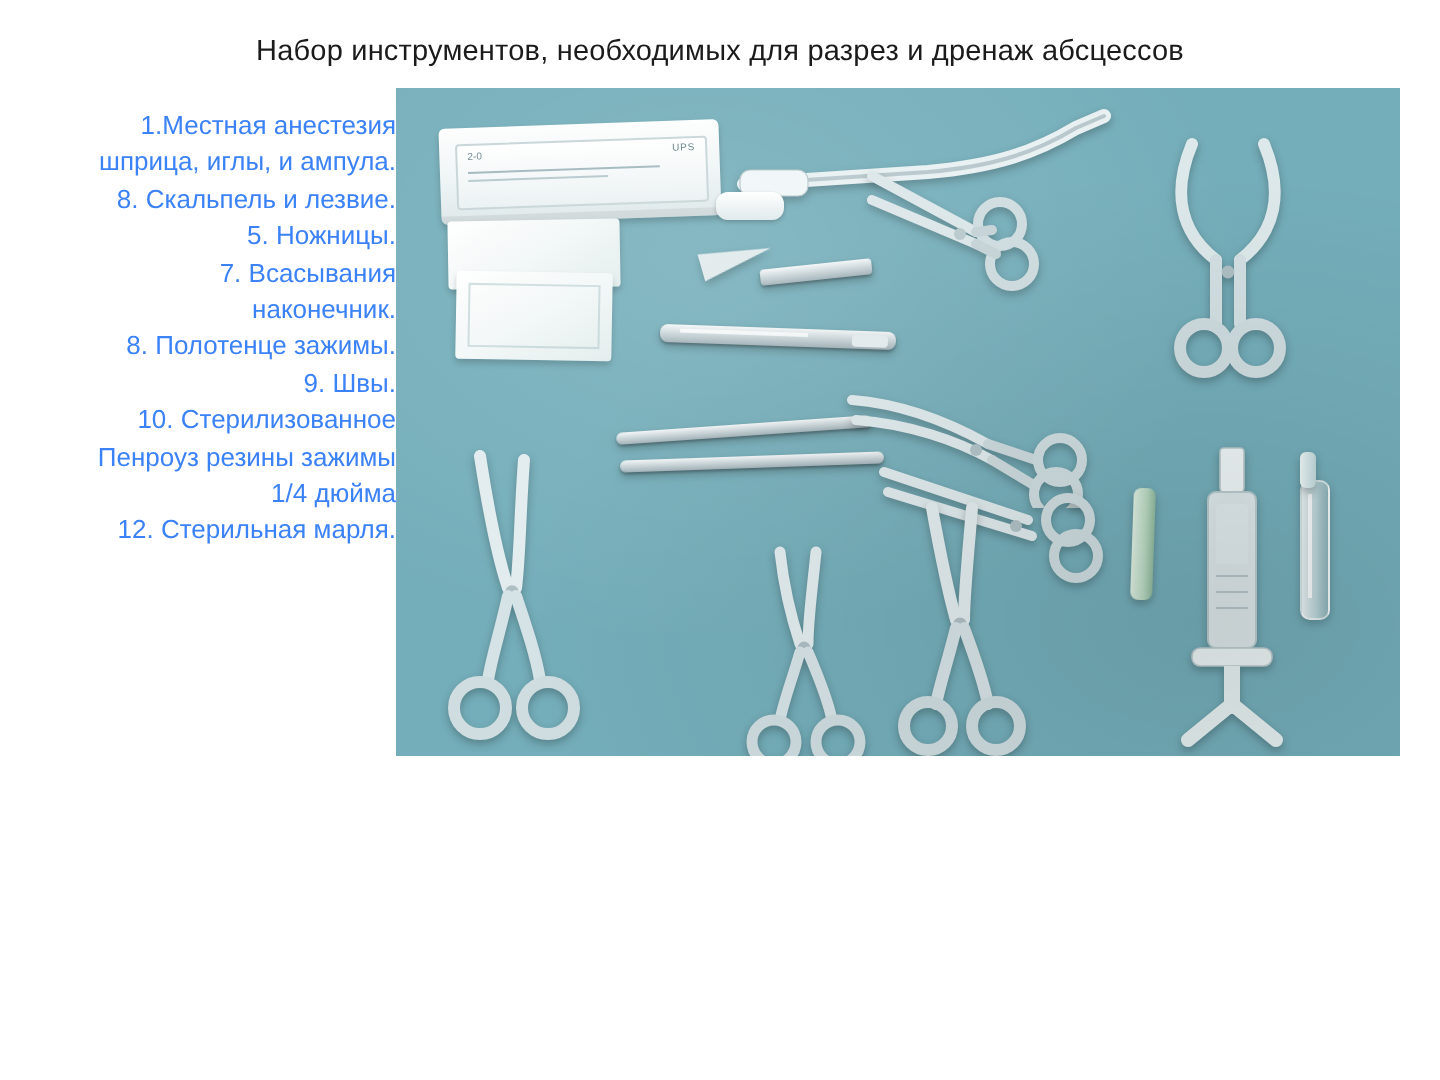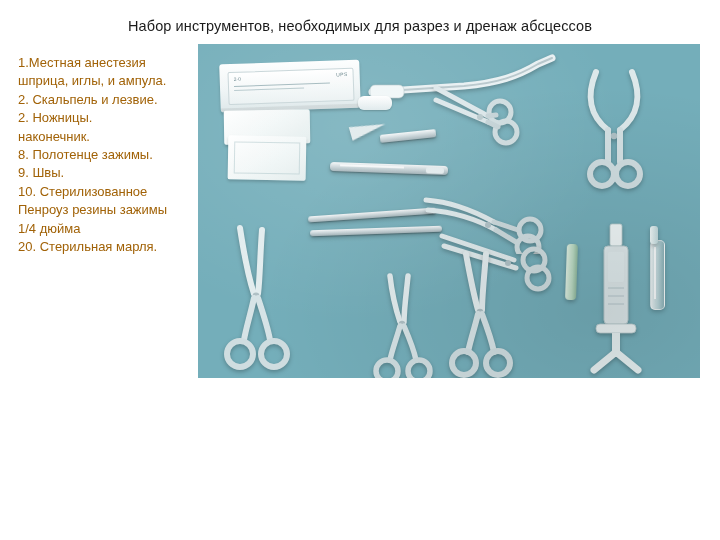"1.Местная анестезия" .items-list { color: #a16207 -> #3b82f6; text-align: none -> right }
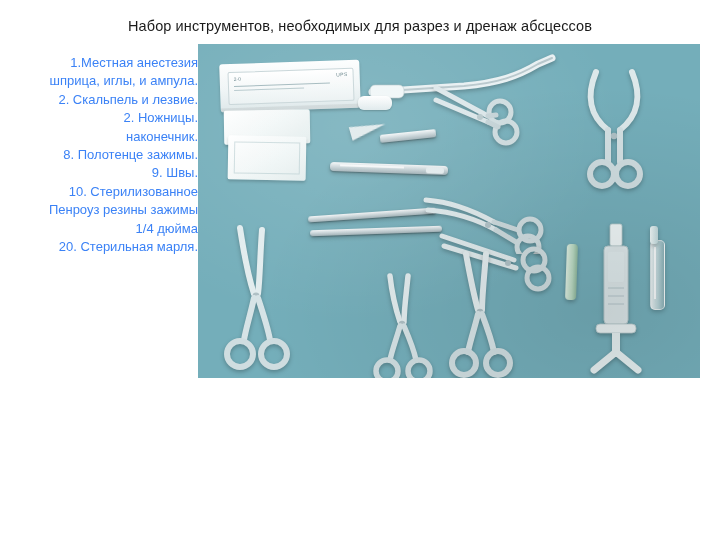"2. Скальпель и лезвие." div { text: 2 -> 8 }
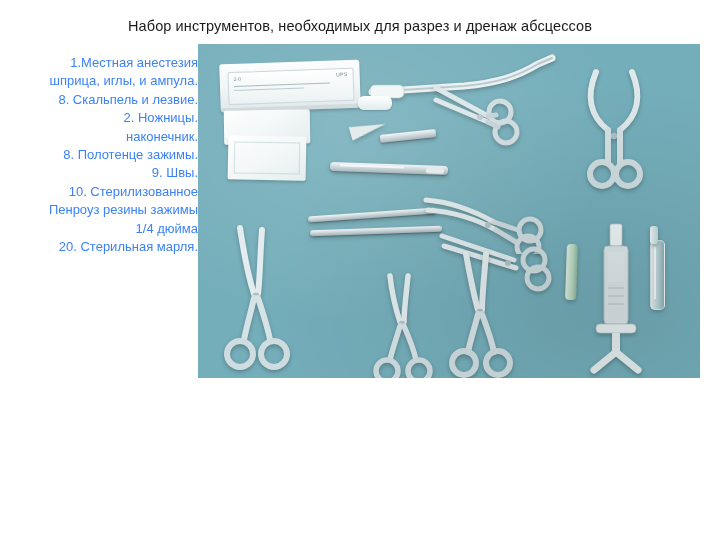"2. Ножницы." div { text: 2 -> 5 }
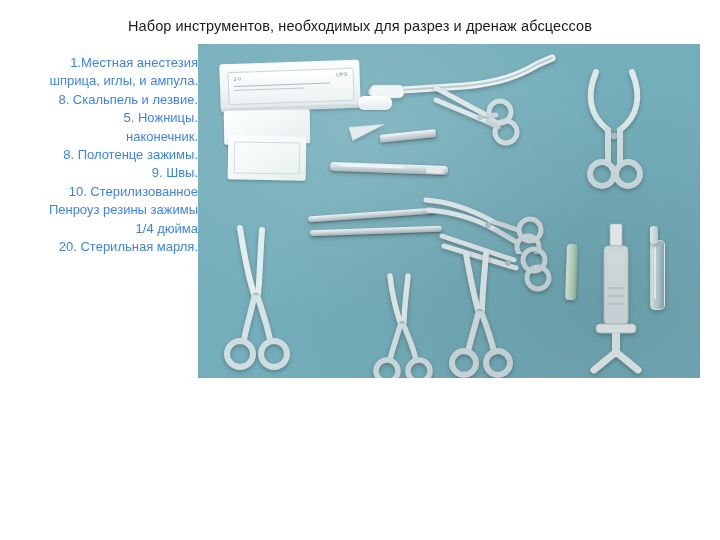"7. Всасывания" div { html: none -> <div>7. Всасывания</div> }
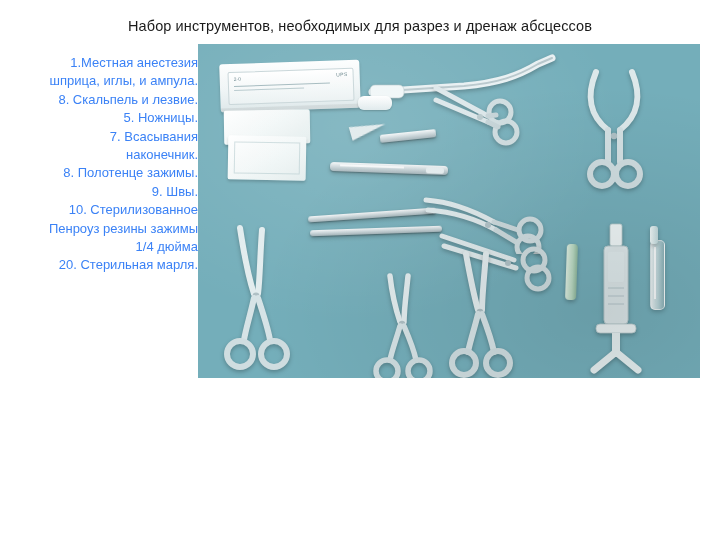"20. Стерильная марля." div { text: 20 -> 12 }
